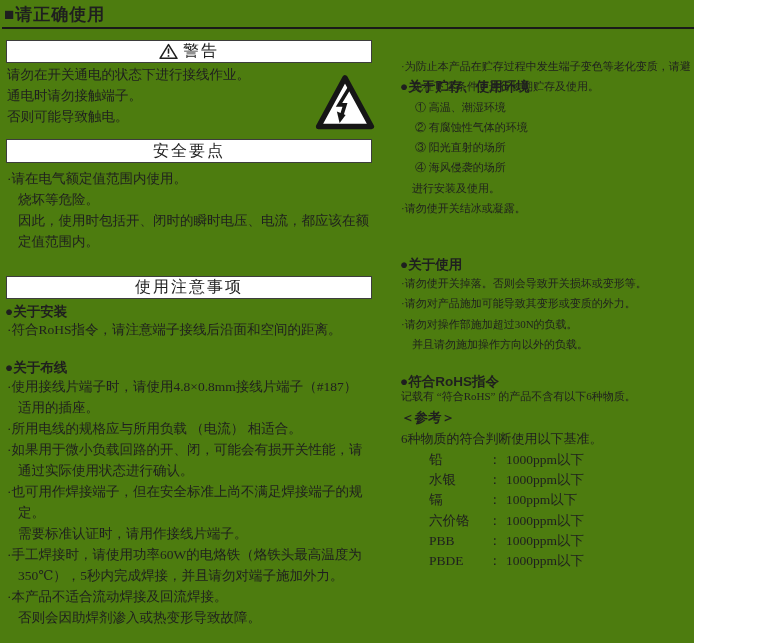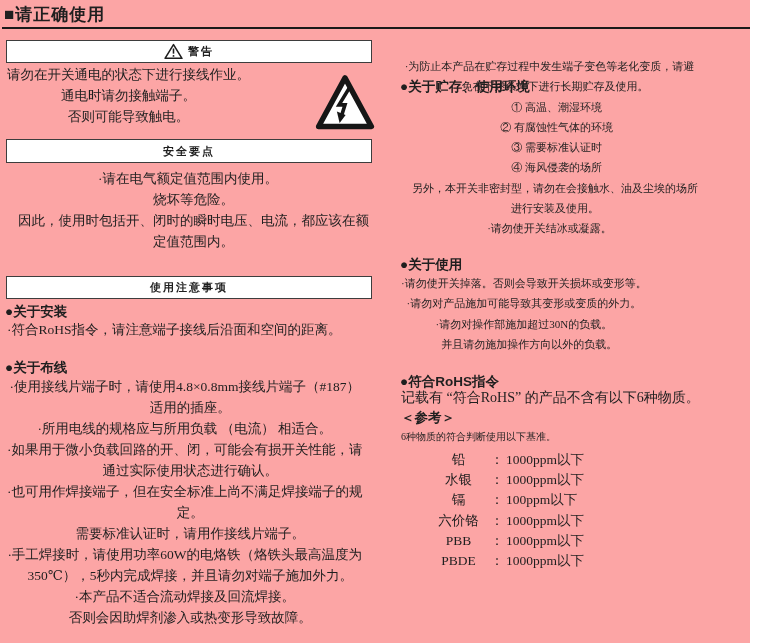"■请正确使用" .page { background: #fca5a5 -> #4d7c0f; text-align: center -> none; width: 750px -> 694px }
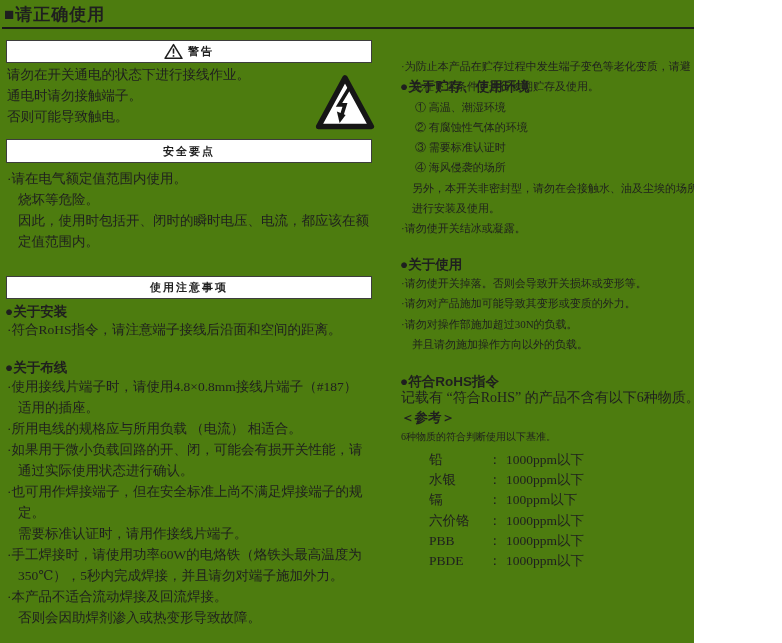"警告" .hdr-box { font-size: 11px -> 16px; font-weight: bold -> normal }
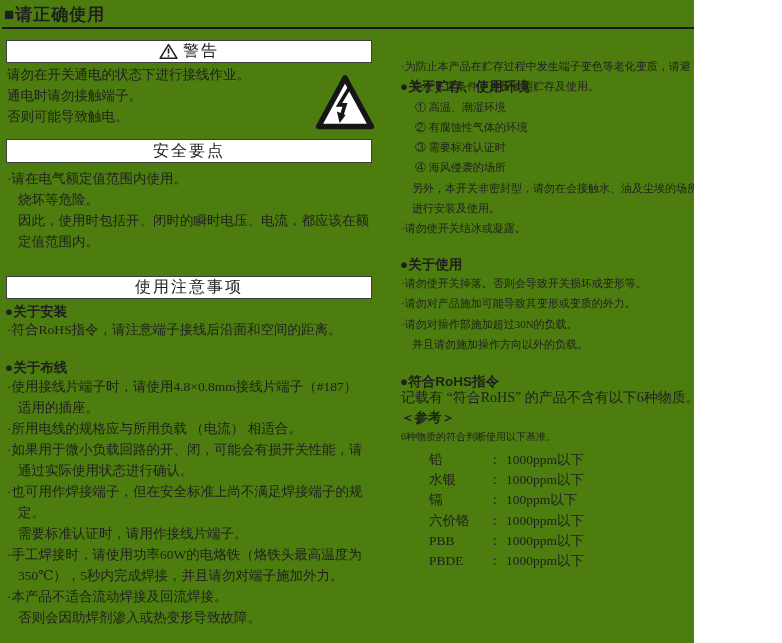"③ 需要标准认证时" div.ln { text: 需要标准认证时 -> 阳光直射的场所 }
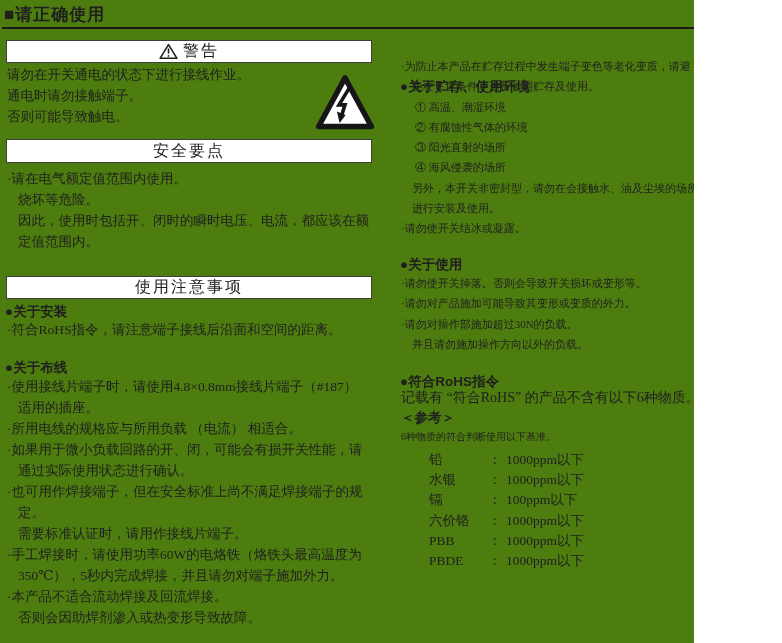"另外，本开关非密封型，请勿在会接触水、油及尘埃的场所" div.ln { html: <div>另外，本开关非密封型，请勿在会接触水、油及尘埃的场所</div> -> none }
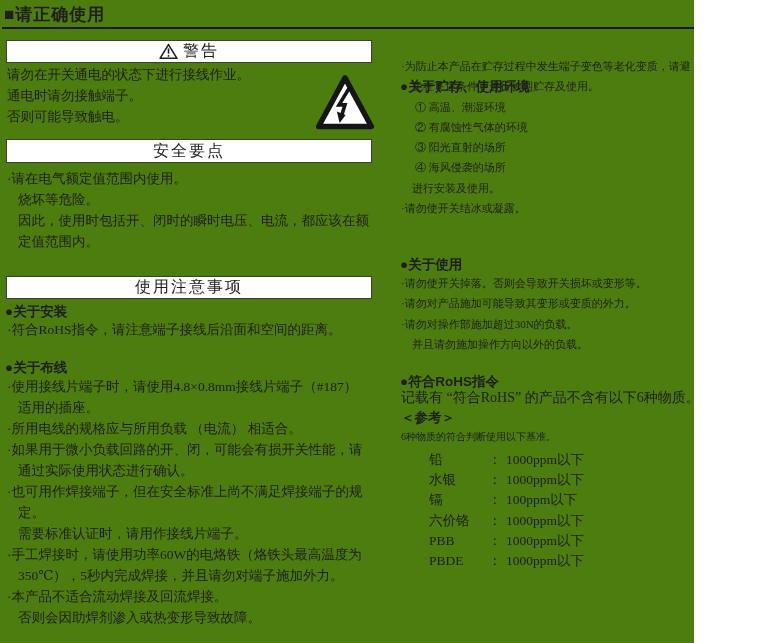"记载有 “符合RoHS” 的产品不含有以下6种物质。" .rohs-intro { font-size: 14px -> 11px }
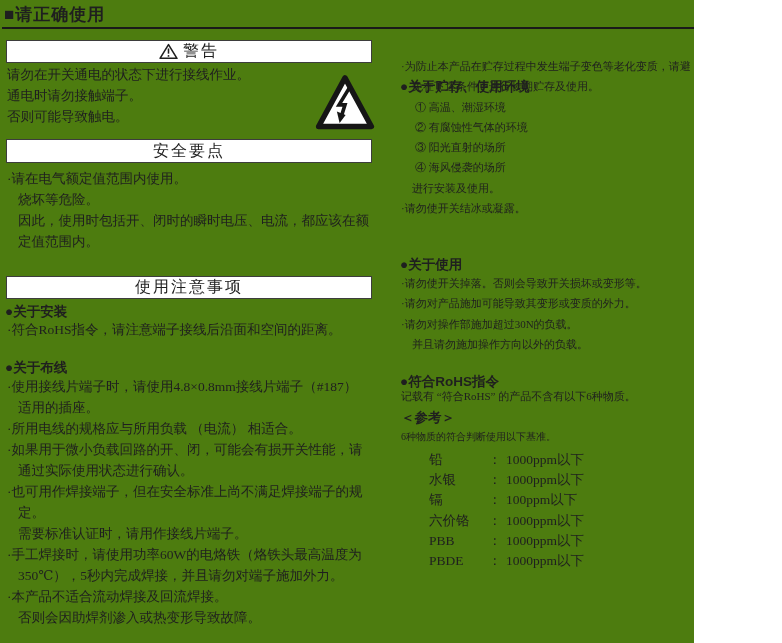"6种物质的符合判断使用以下基准。" .rohs-note { font-size: 10px -> 13px }
